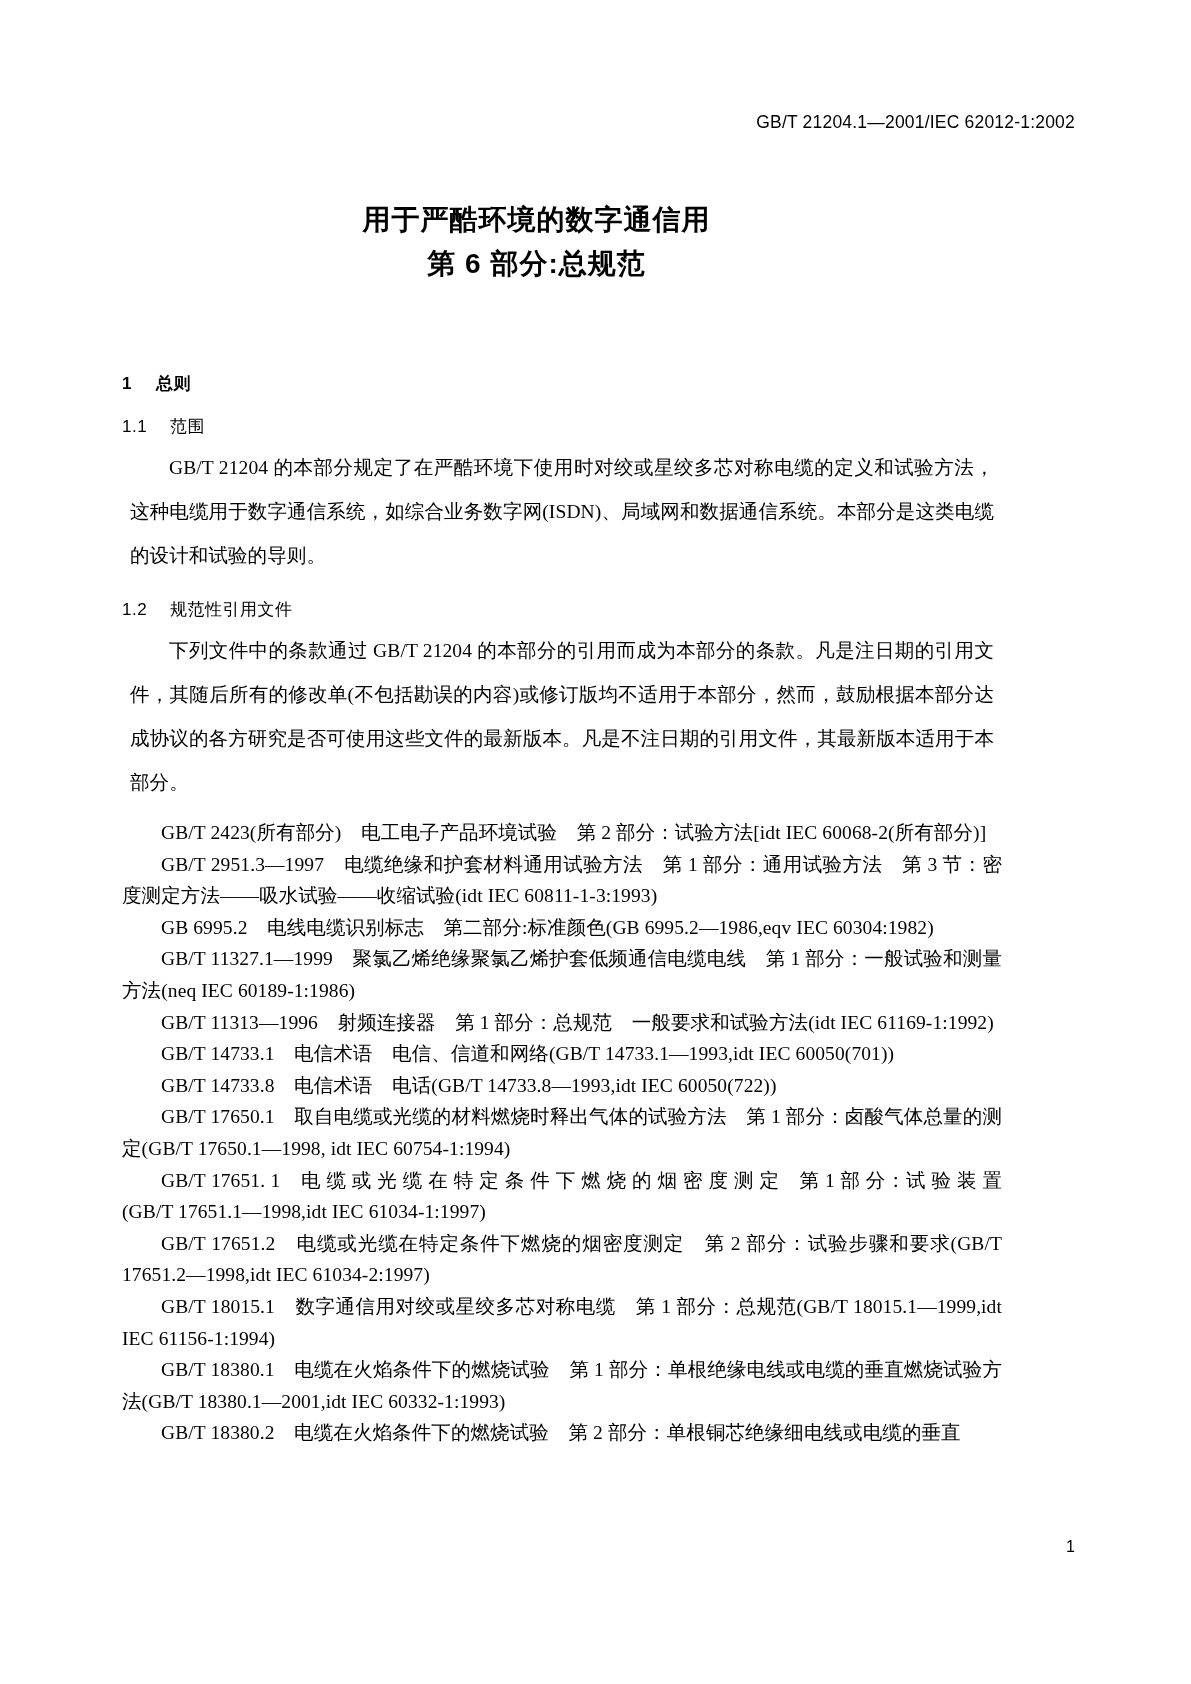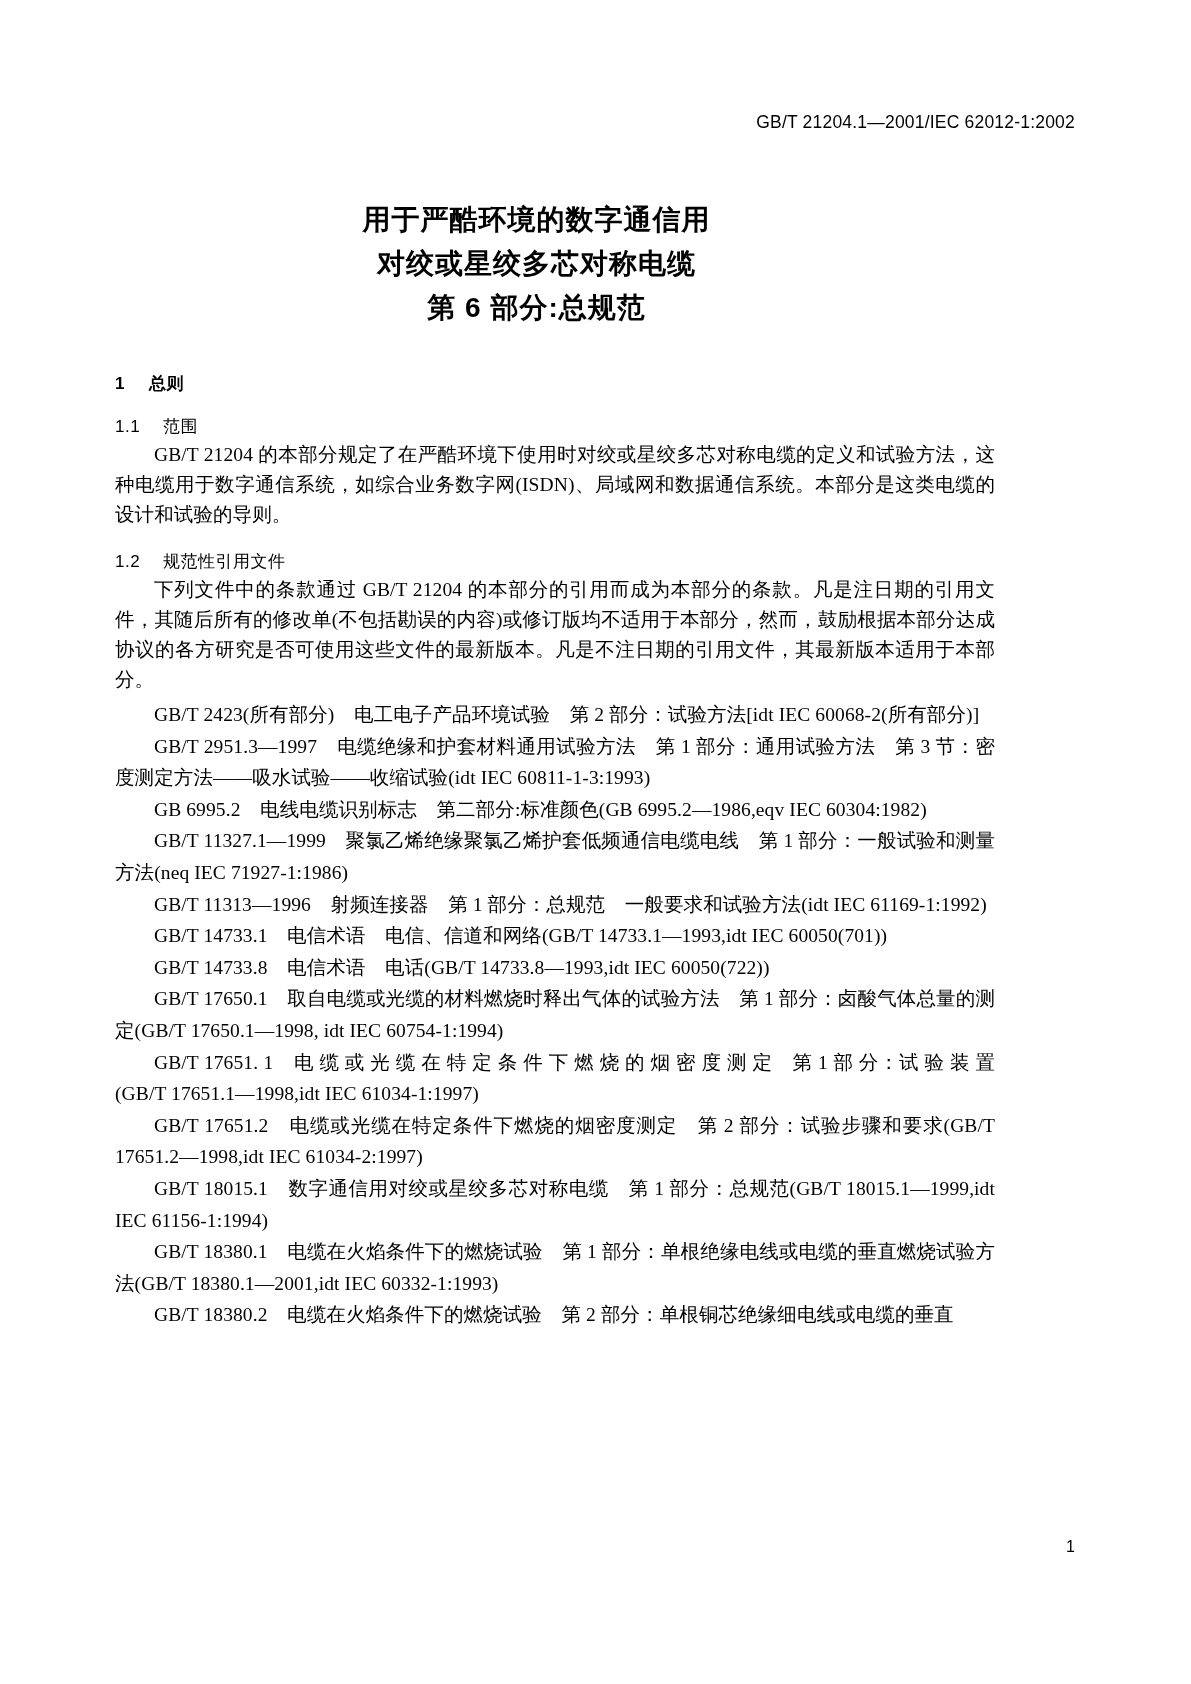"对绞或星绞多芯对称电缆" div.title-line { html: <div>对绞或星绞多芯对称电缆</div> -> none }
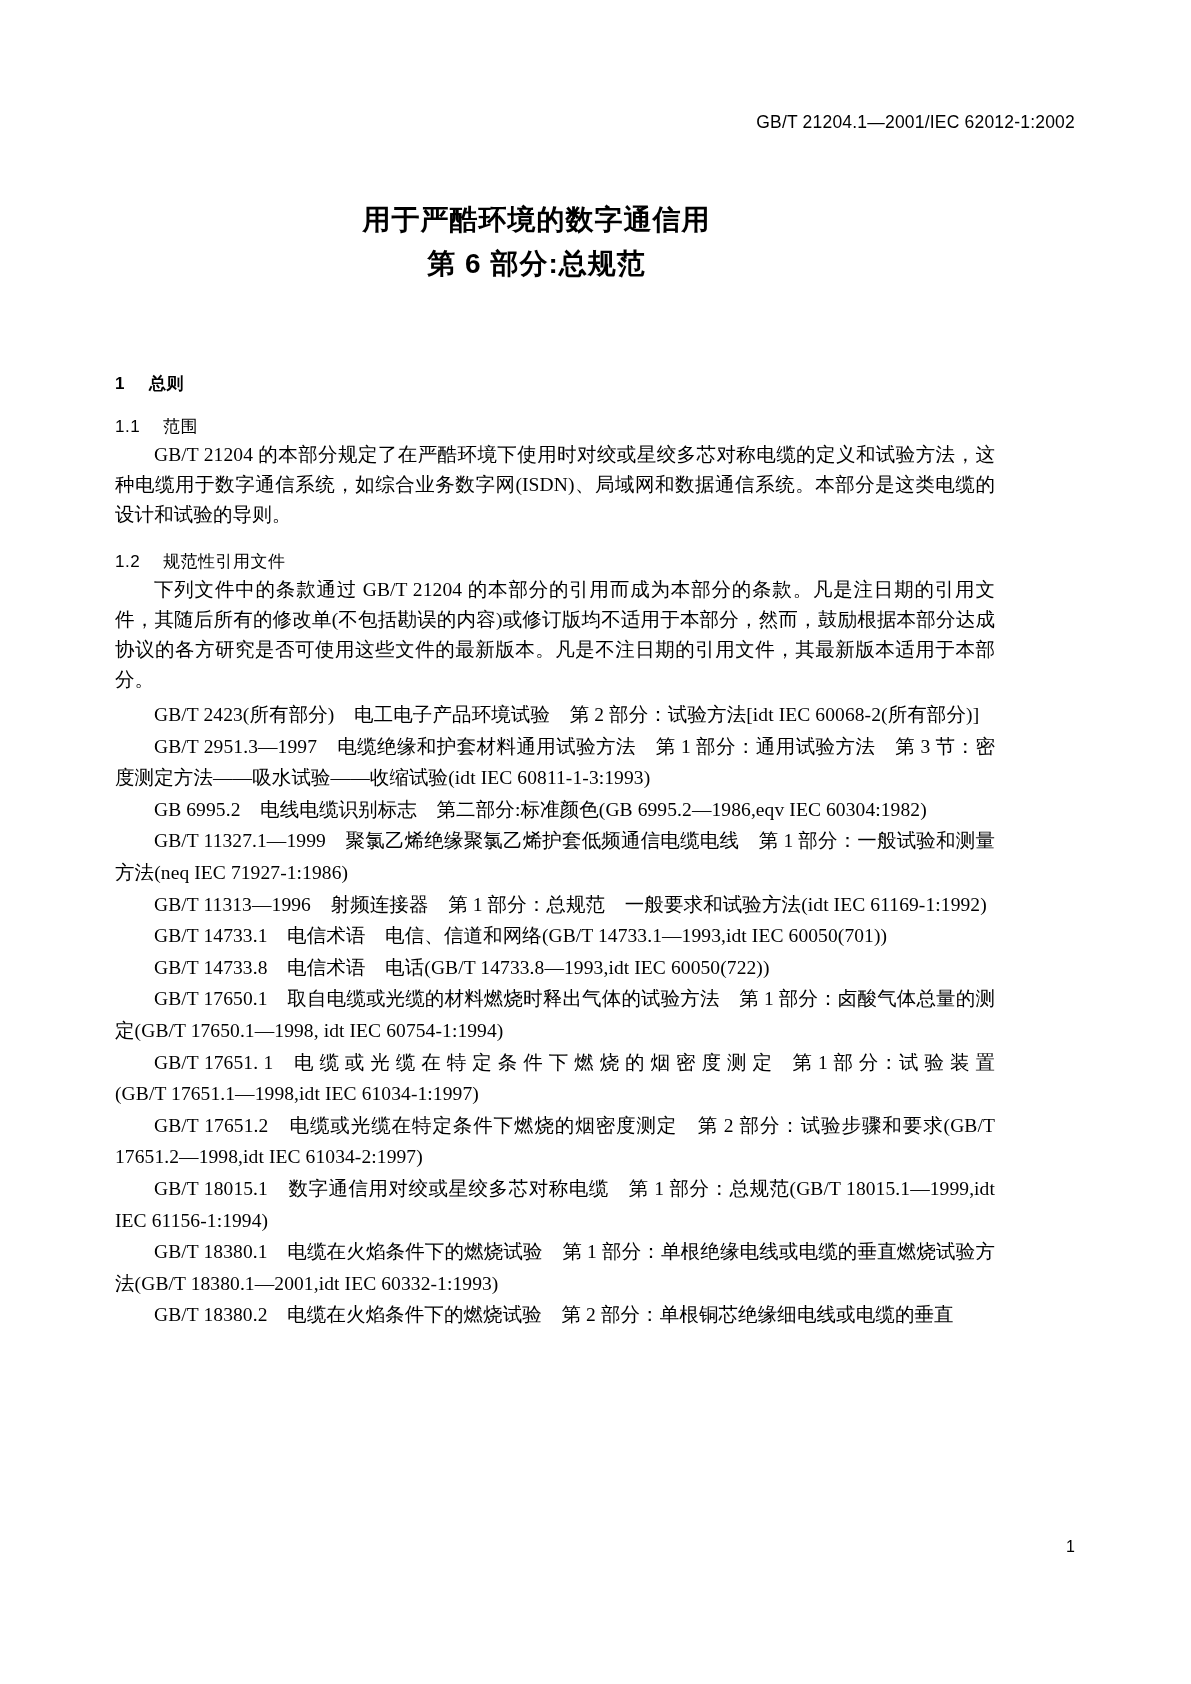"1 总则" .body { left: 115px -> 122px }
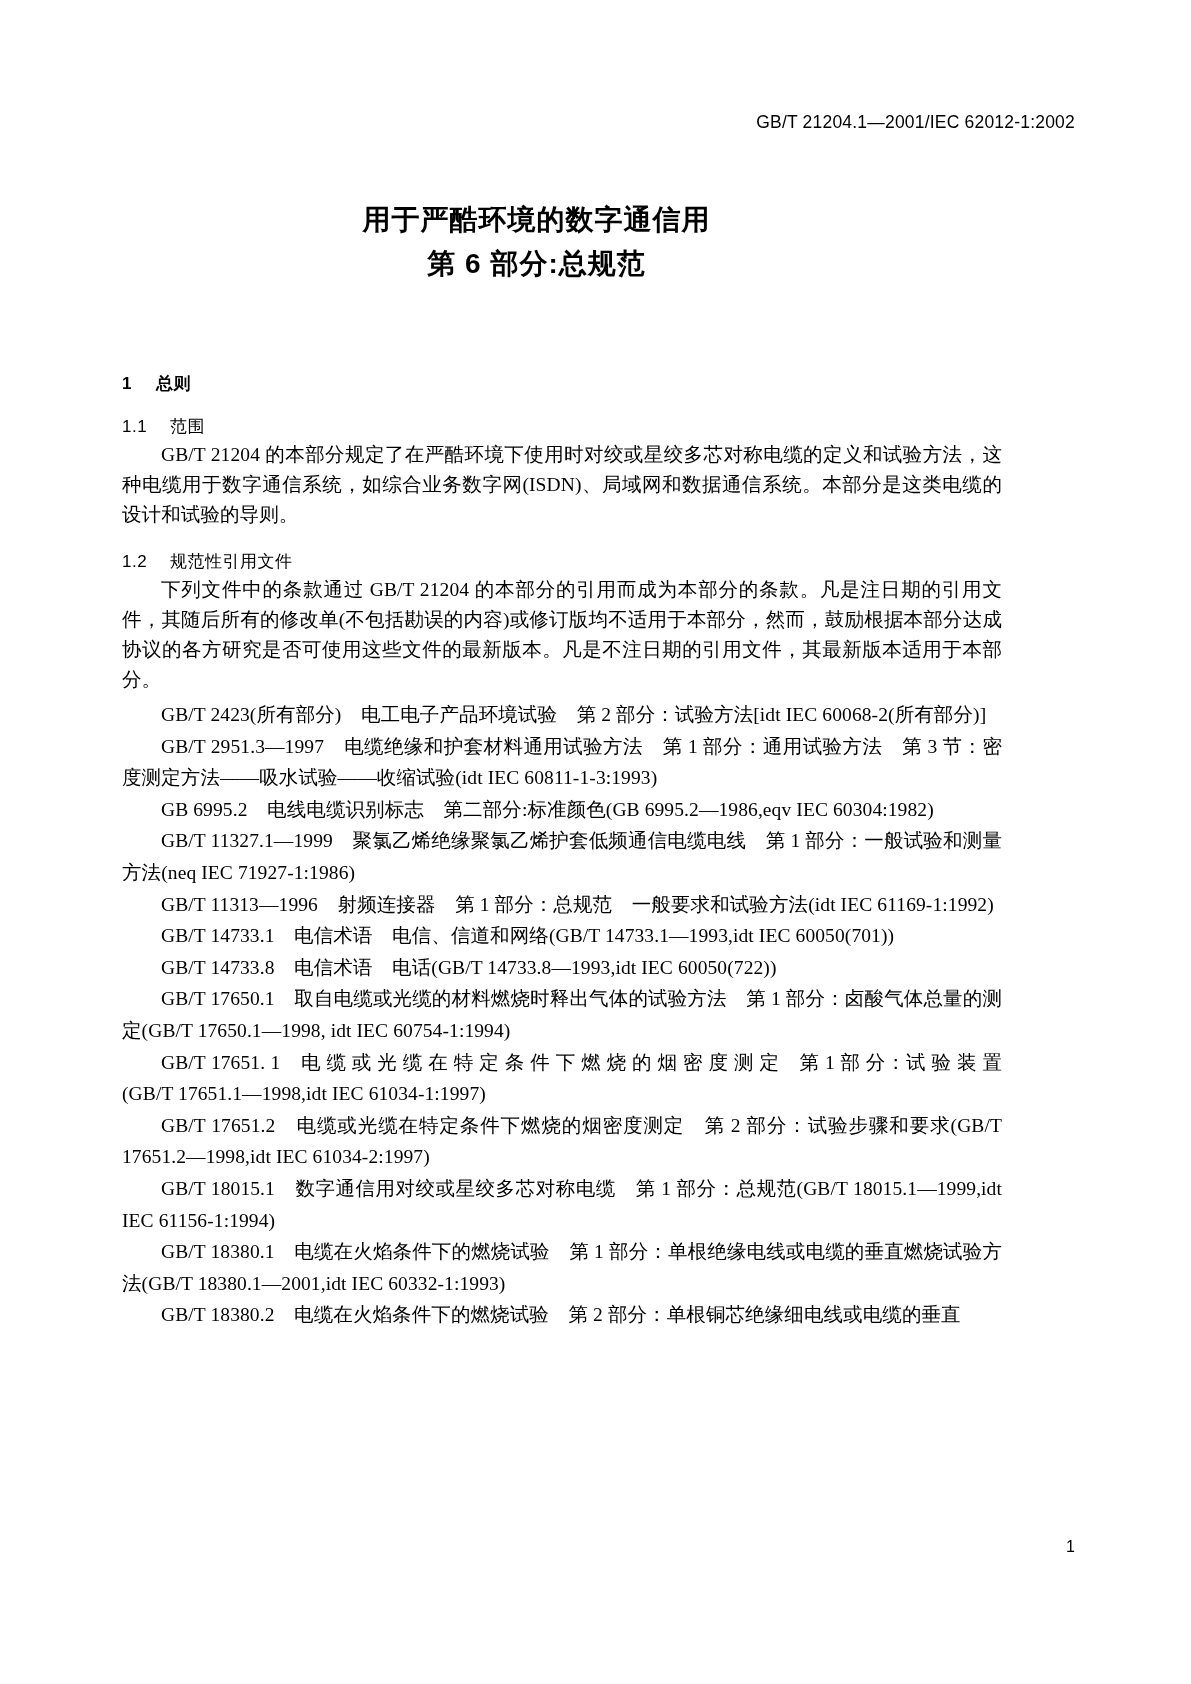"GB/T 21204" p.para { line-height: 30px -> 44px; margin: 0 -> 8px }
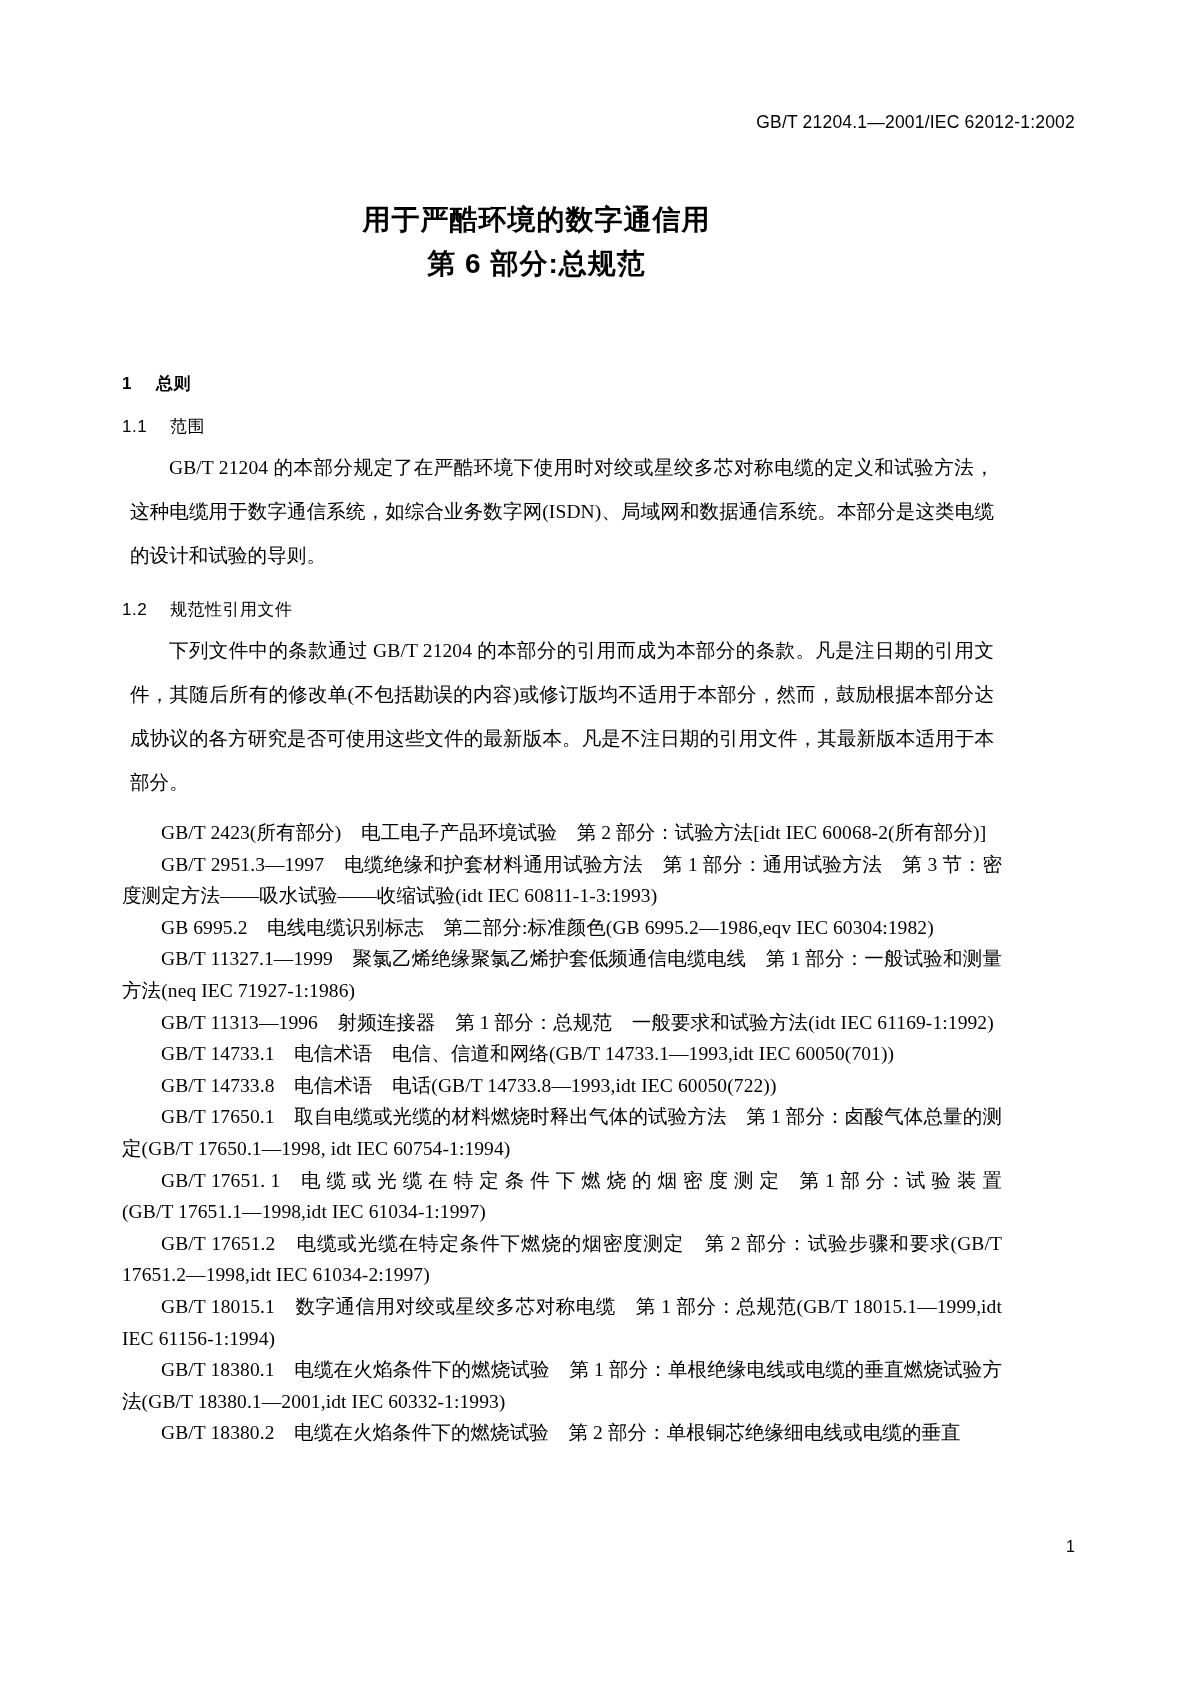"GB/T 11327.1—1999 聚氯乙烯绝缘聚氯乙烯护套低频通信电缆电线 第" p.ref { text: 71927-1:1986 -> 60189-1:1986 }
